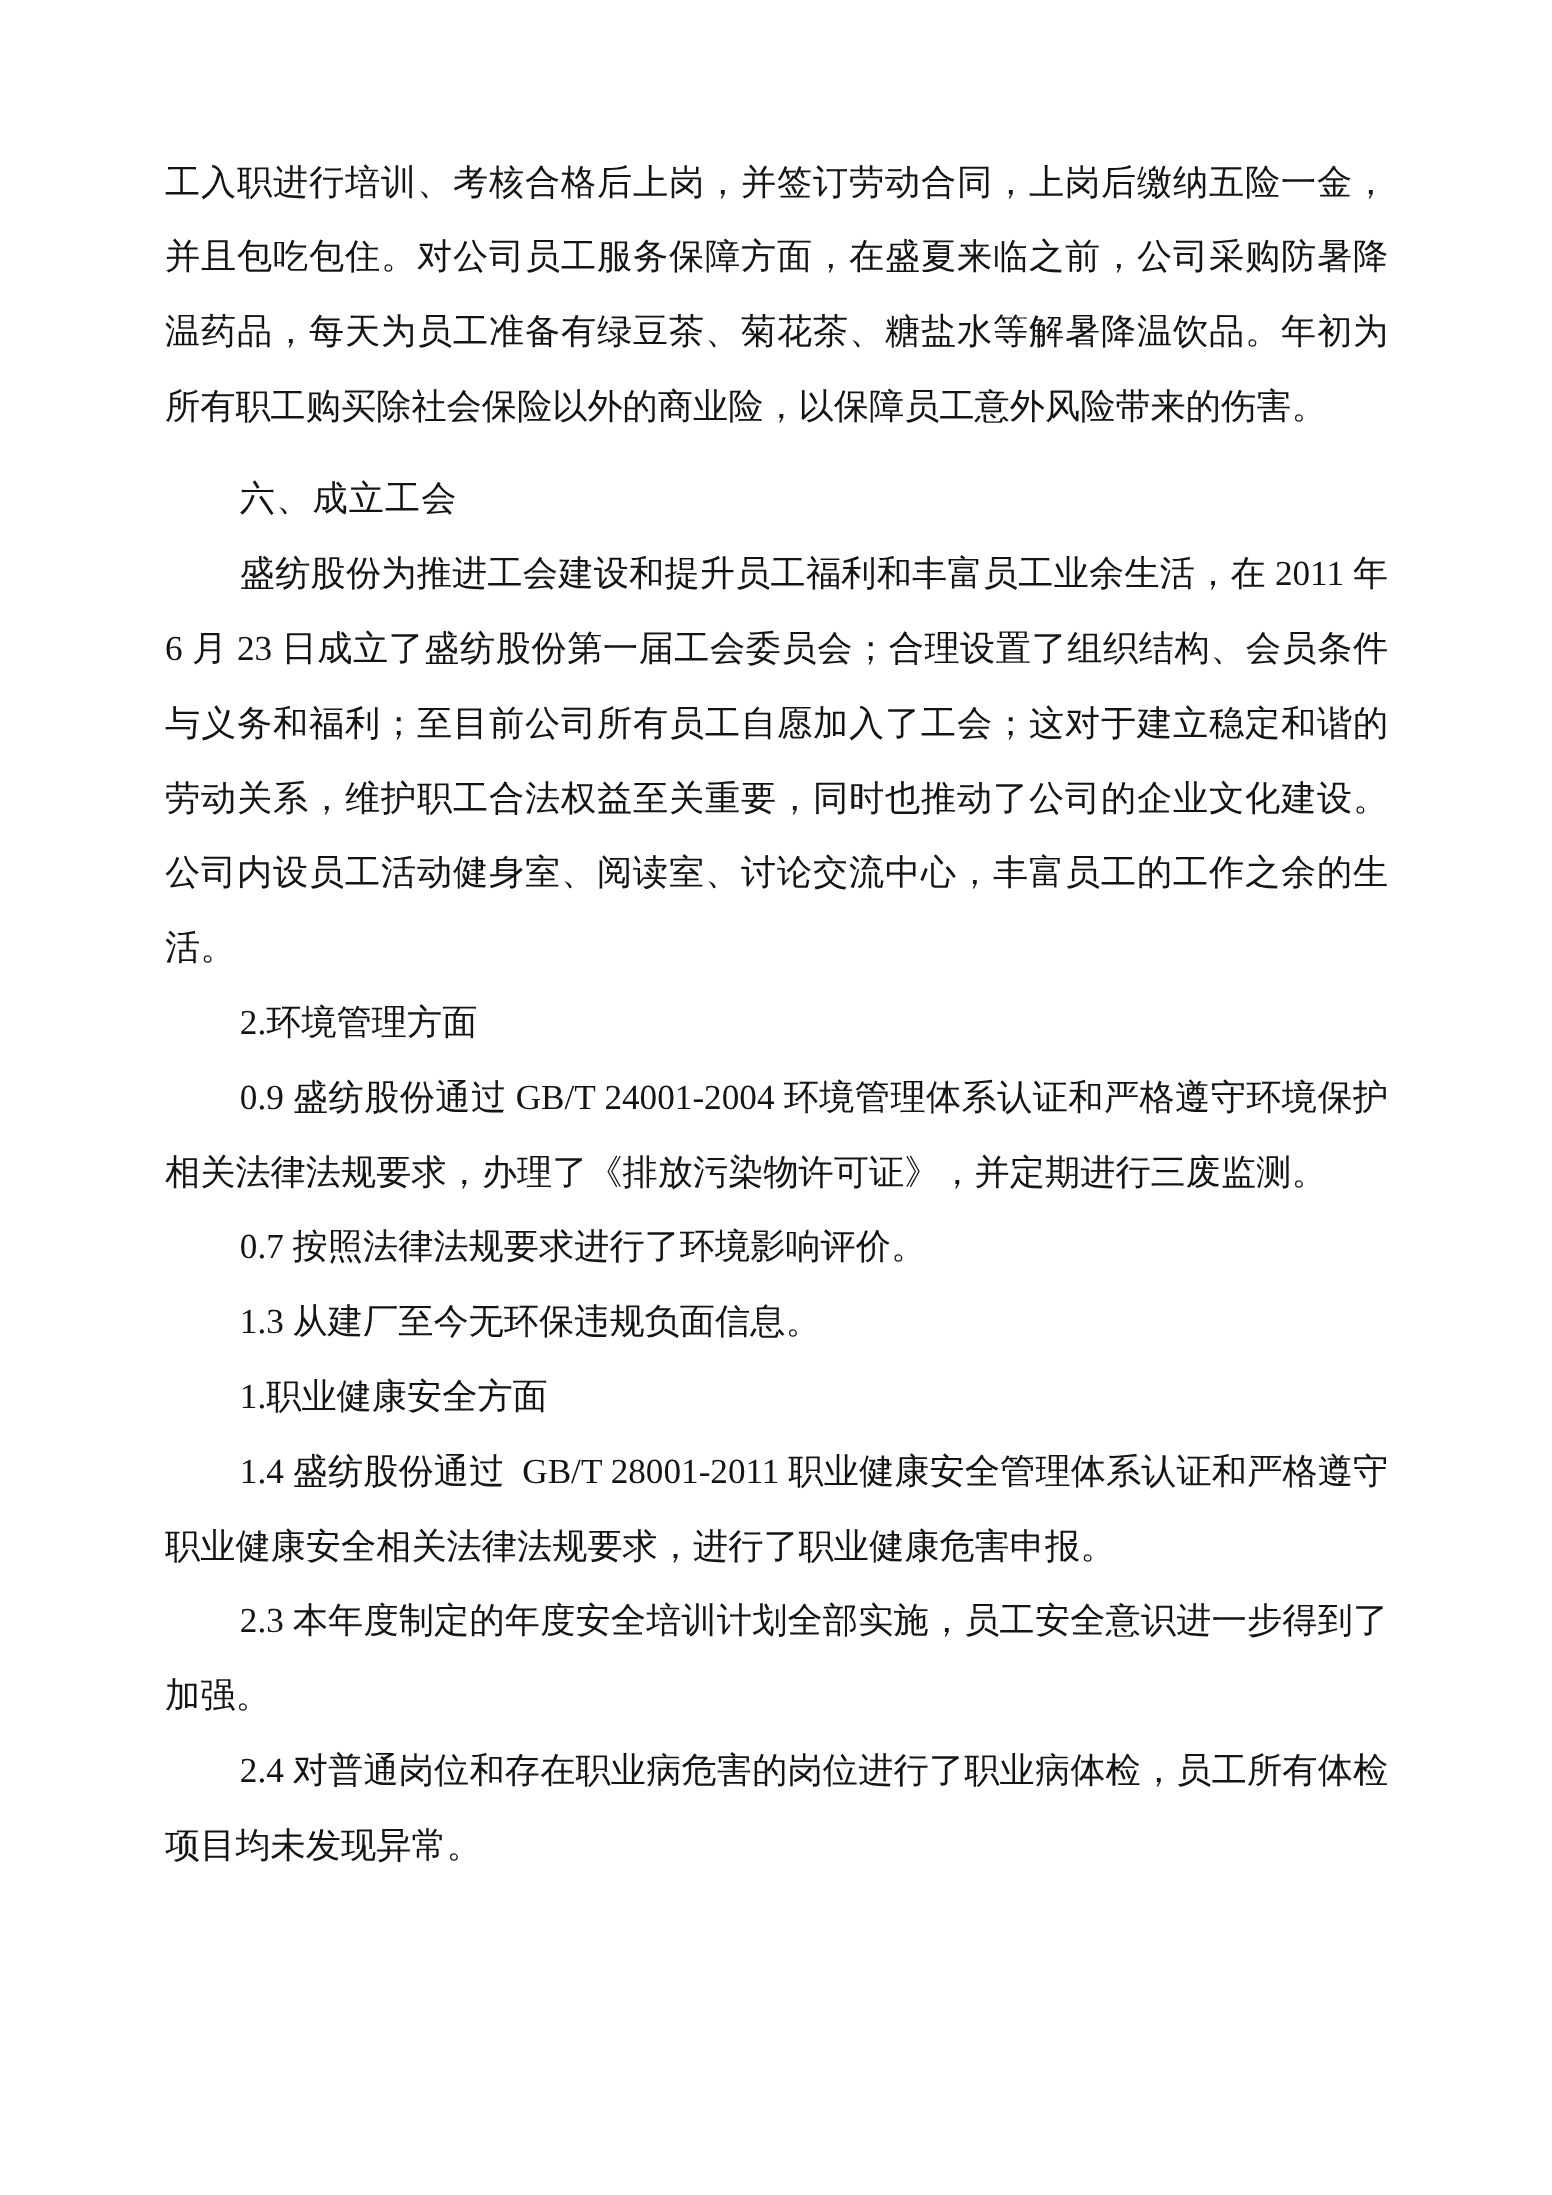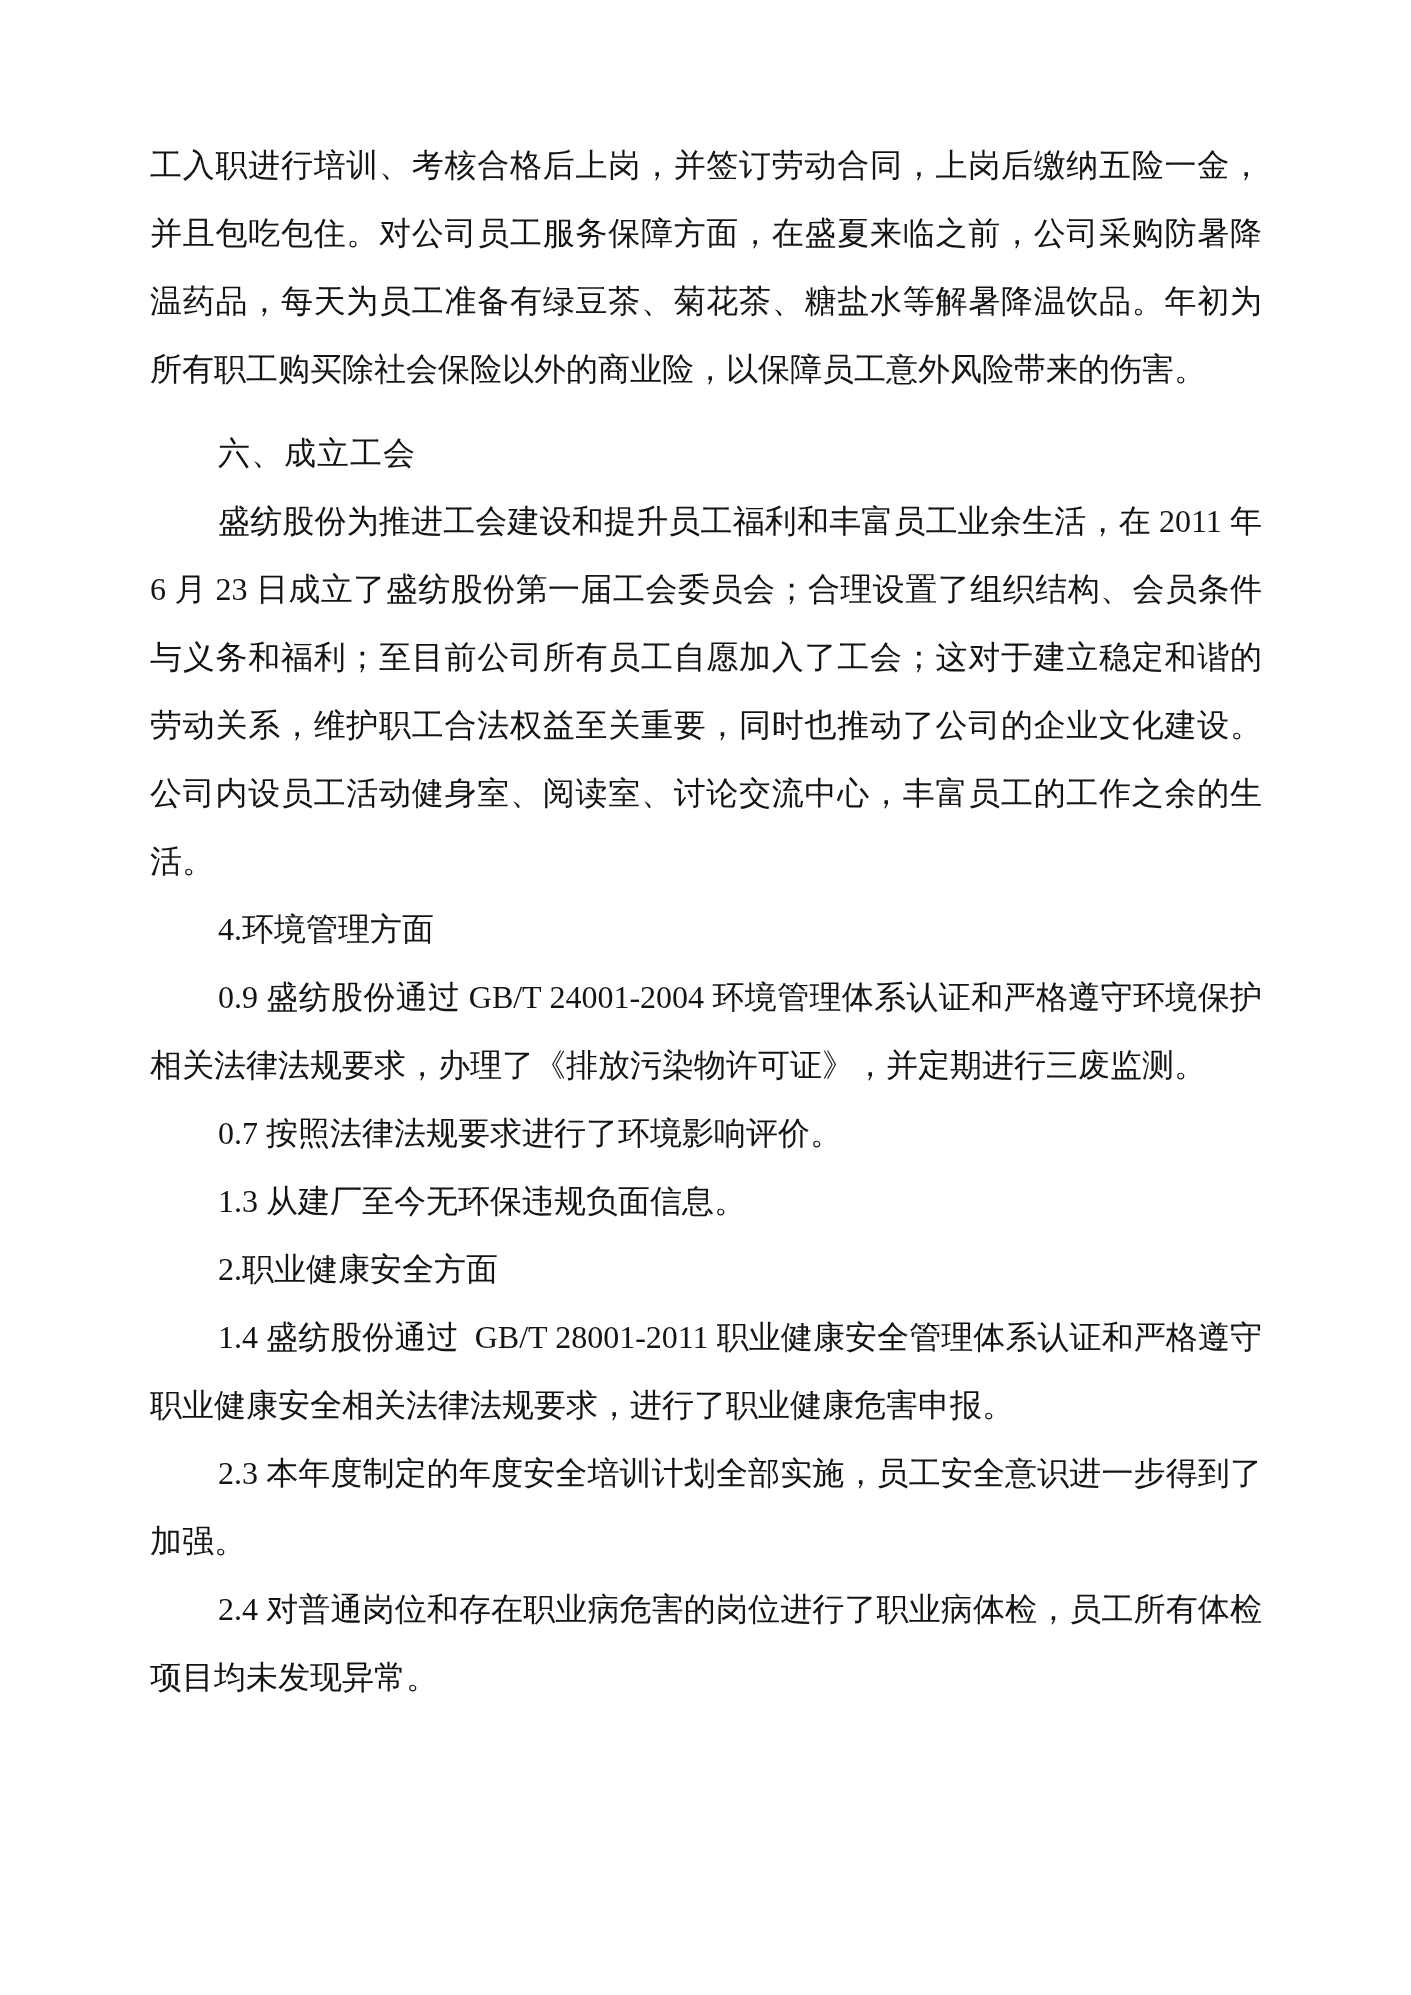"4.环境管理方面" p.block { text: 4 -> 2 }
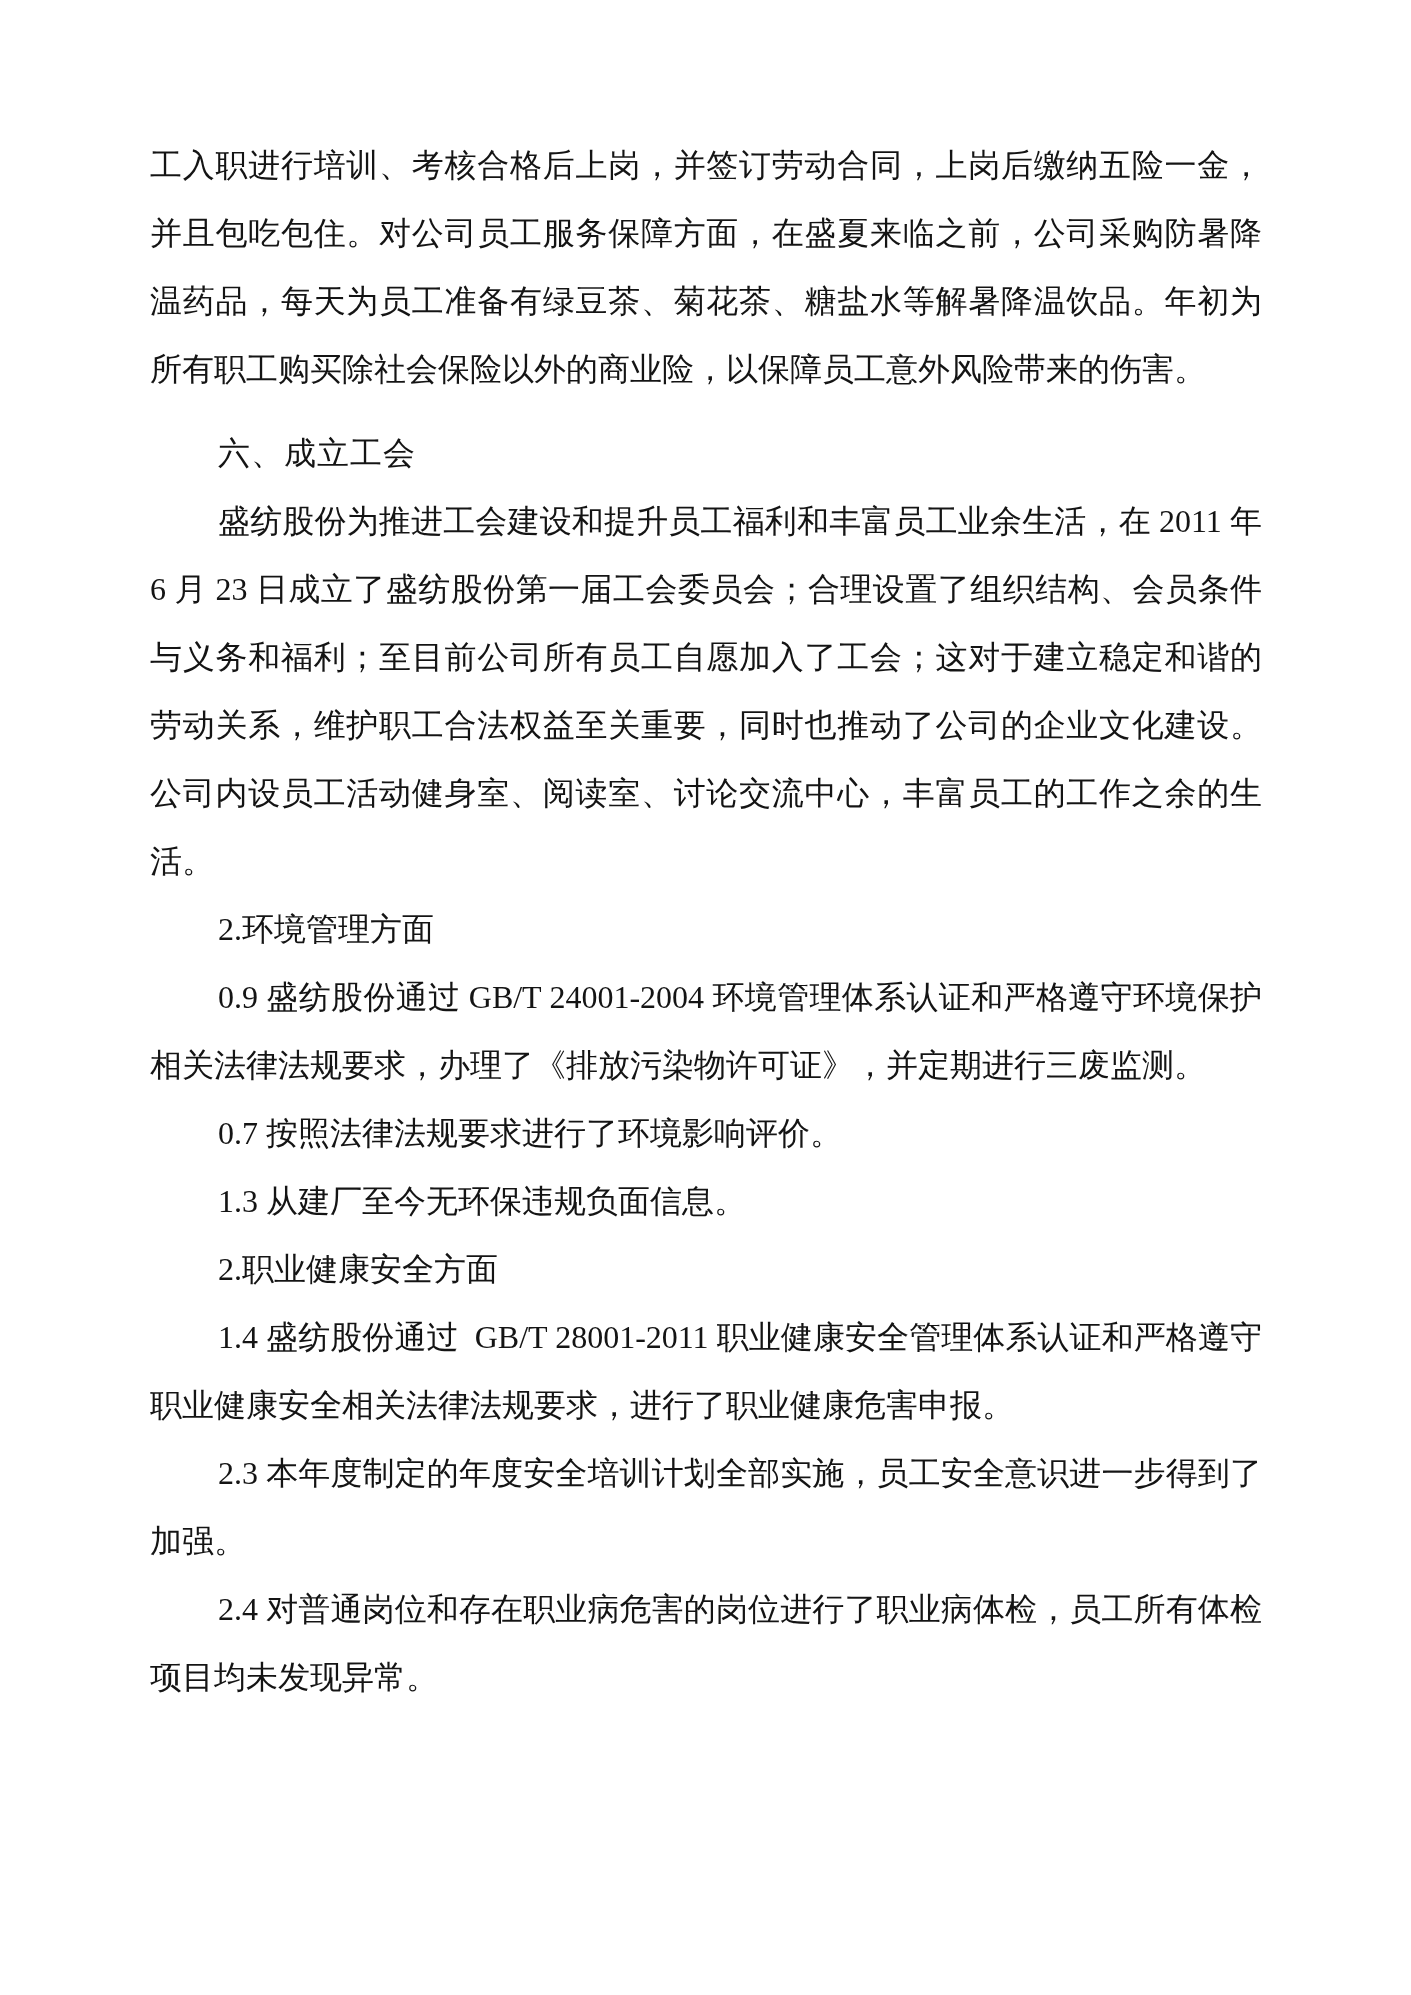"2.职业健康安全方面" p.block { text: 2 -> 1 }
